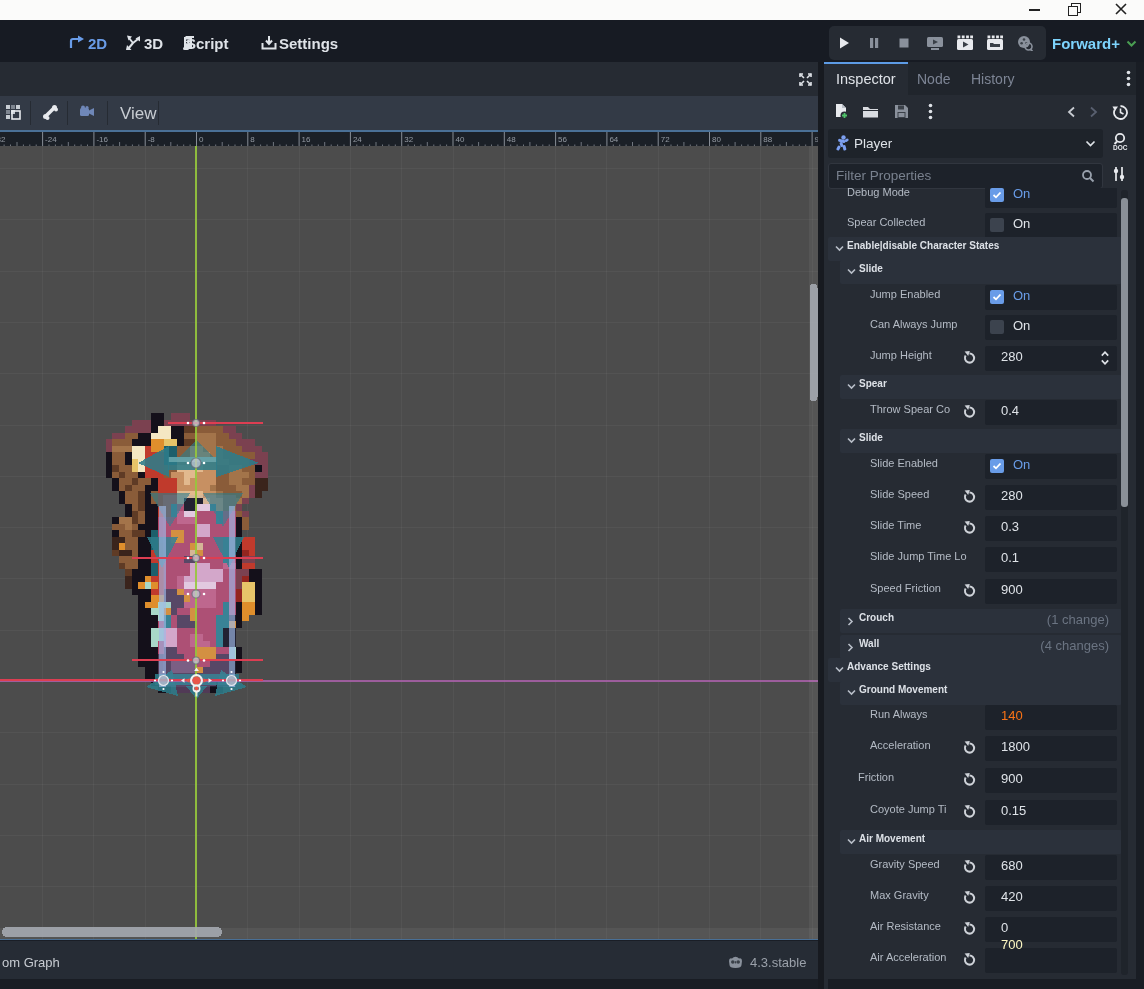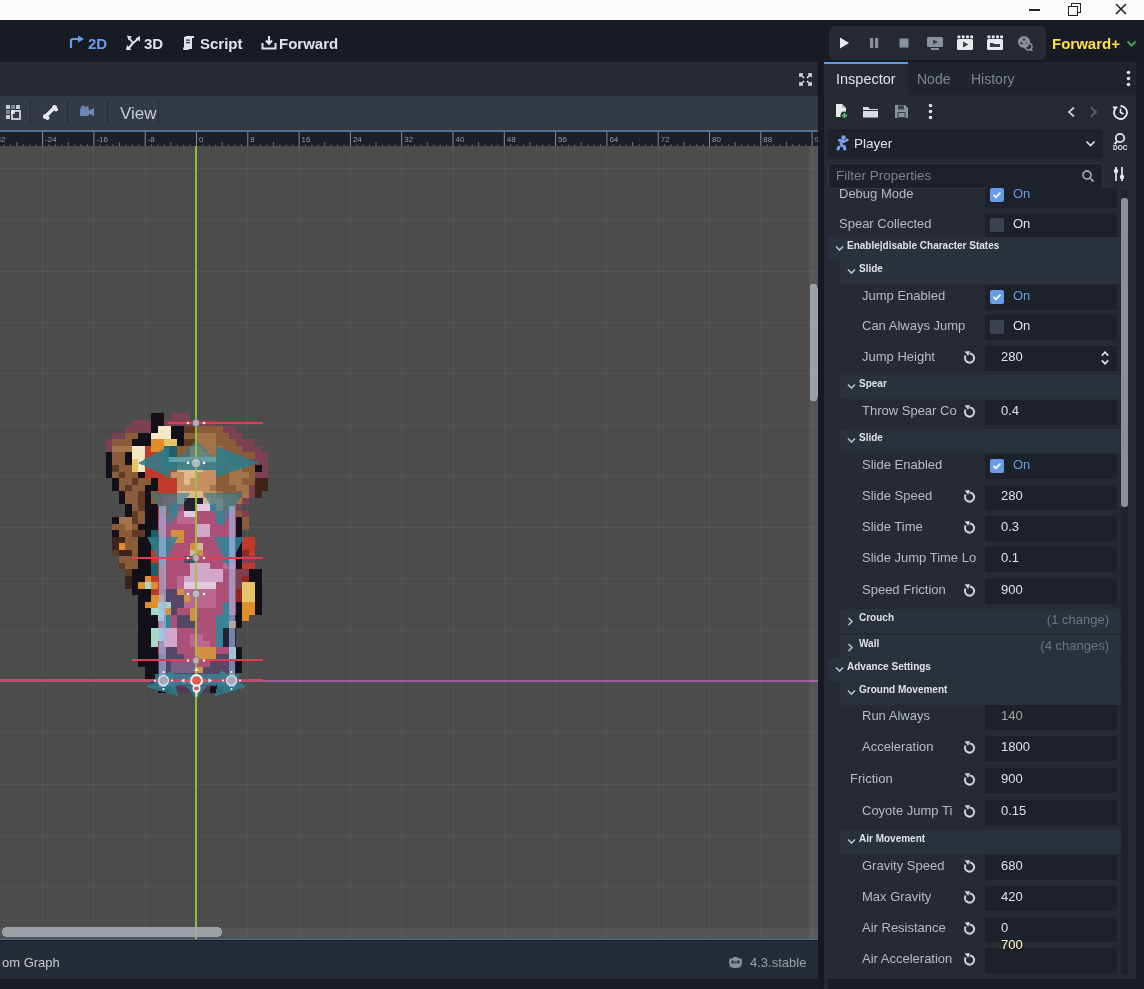"Script" div.abs { left: 200px -> 186px }
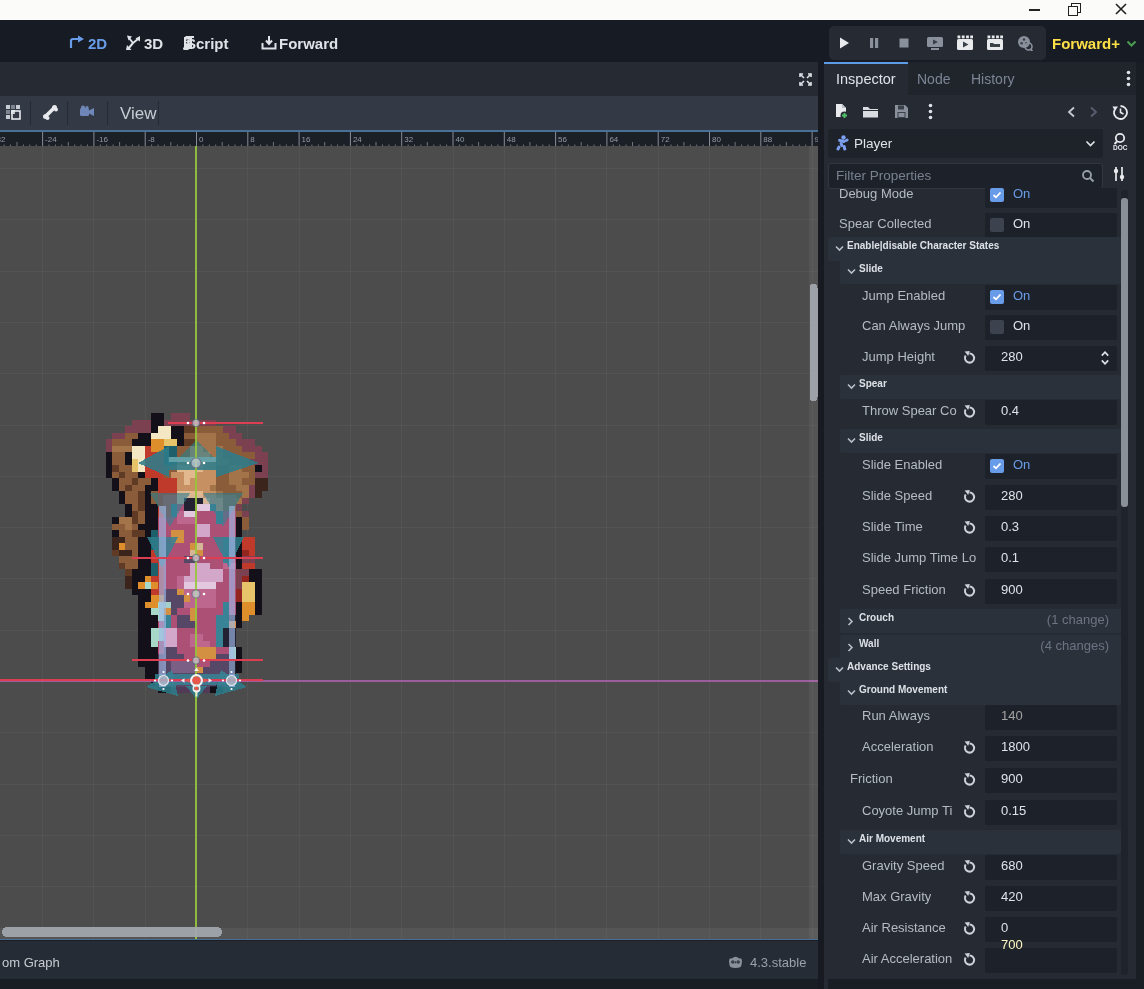"Forward" div.abs { text: Forward -> Settings }
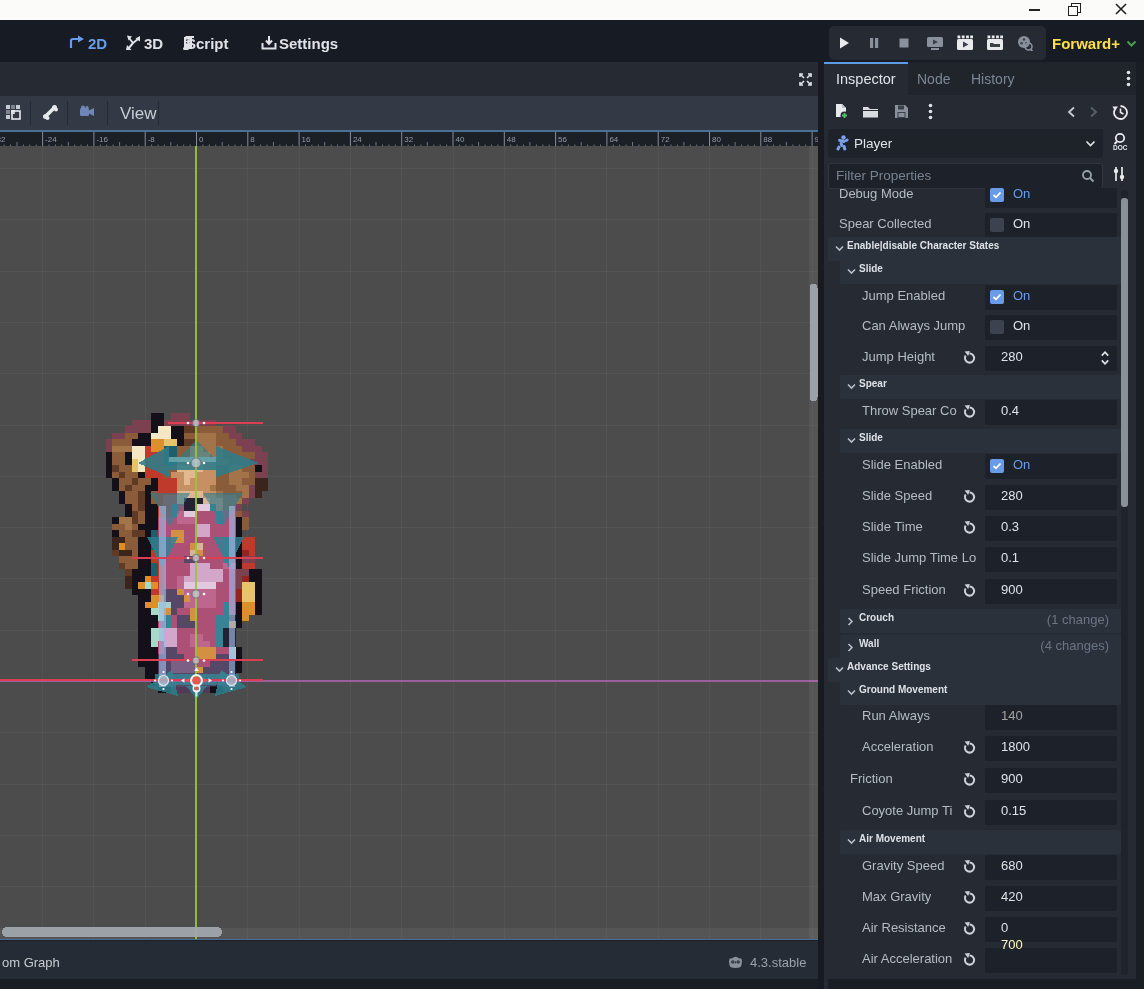"Forward+" div.abs { color: #fde047 -> #7dd3fc }
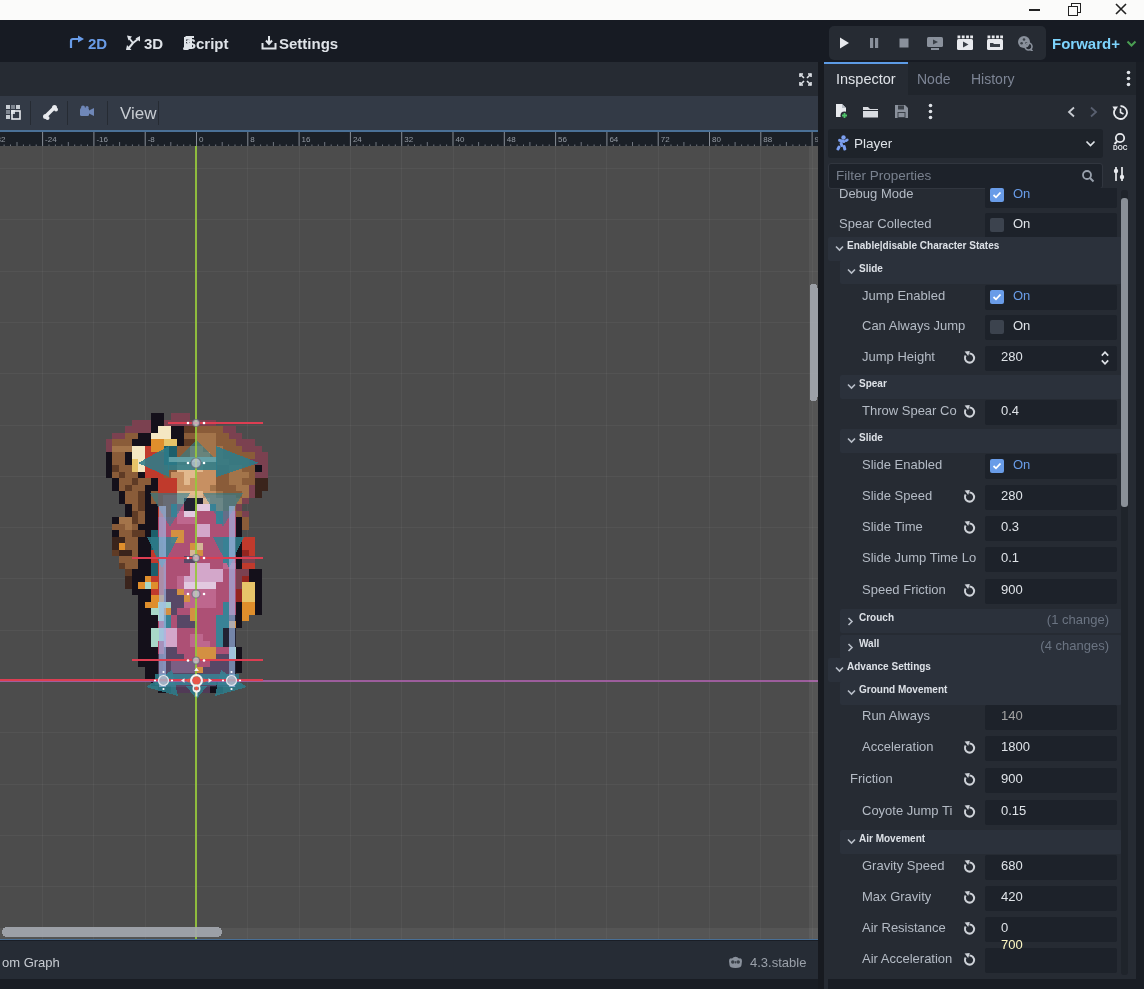"Debug Mode" .plabel { font-size: 13px -> 11px; margin-left: none -> 8px }
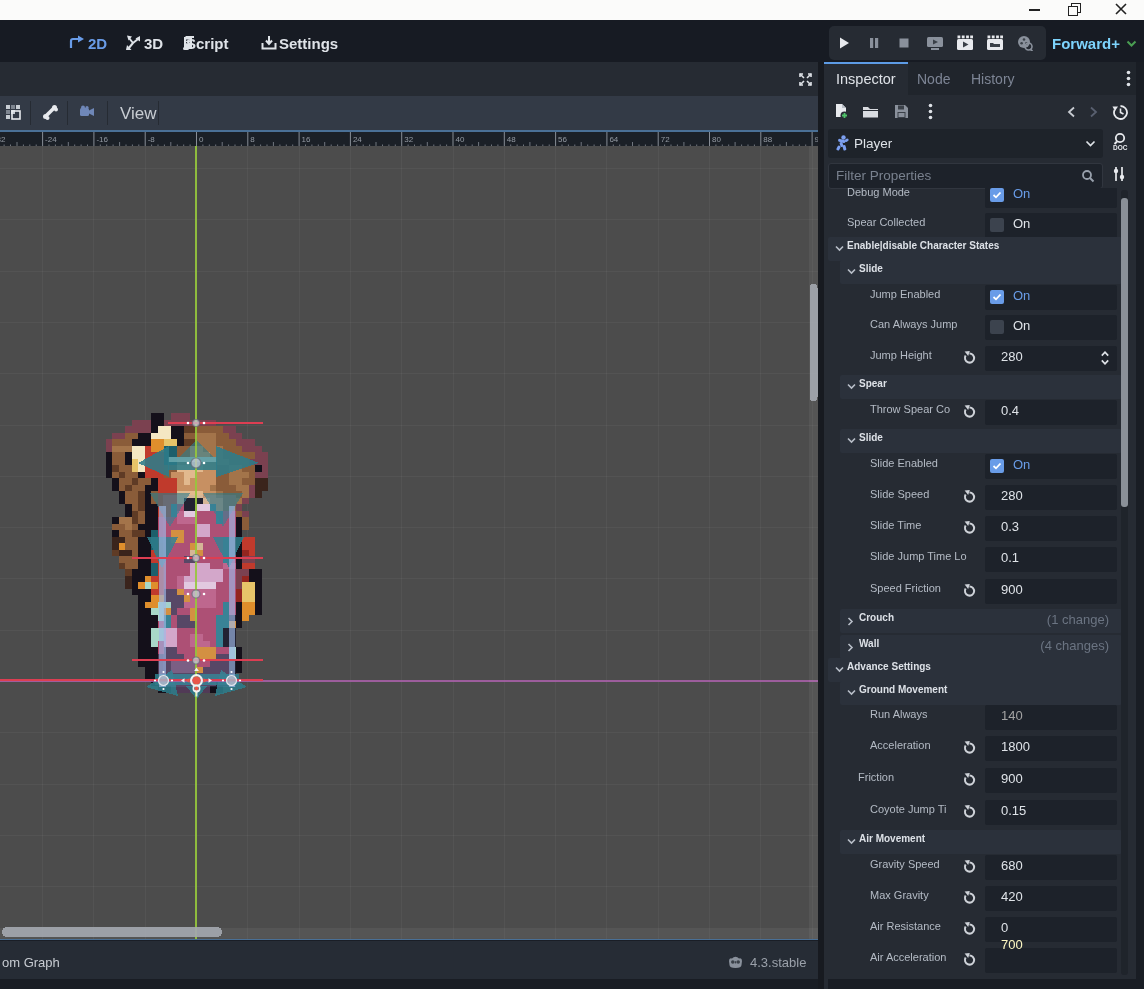"140" div.pval { color: #a3a3a3 -> #f97316 }
